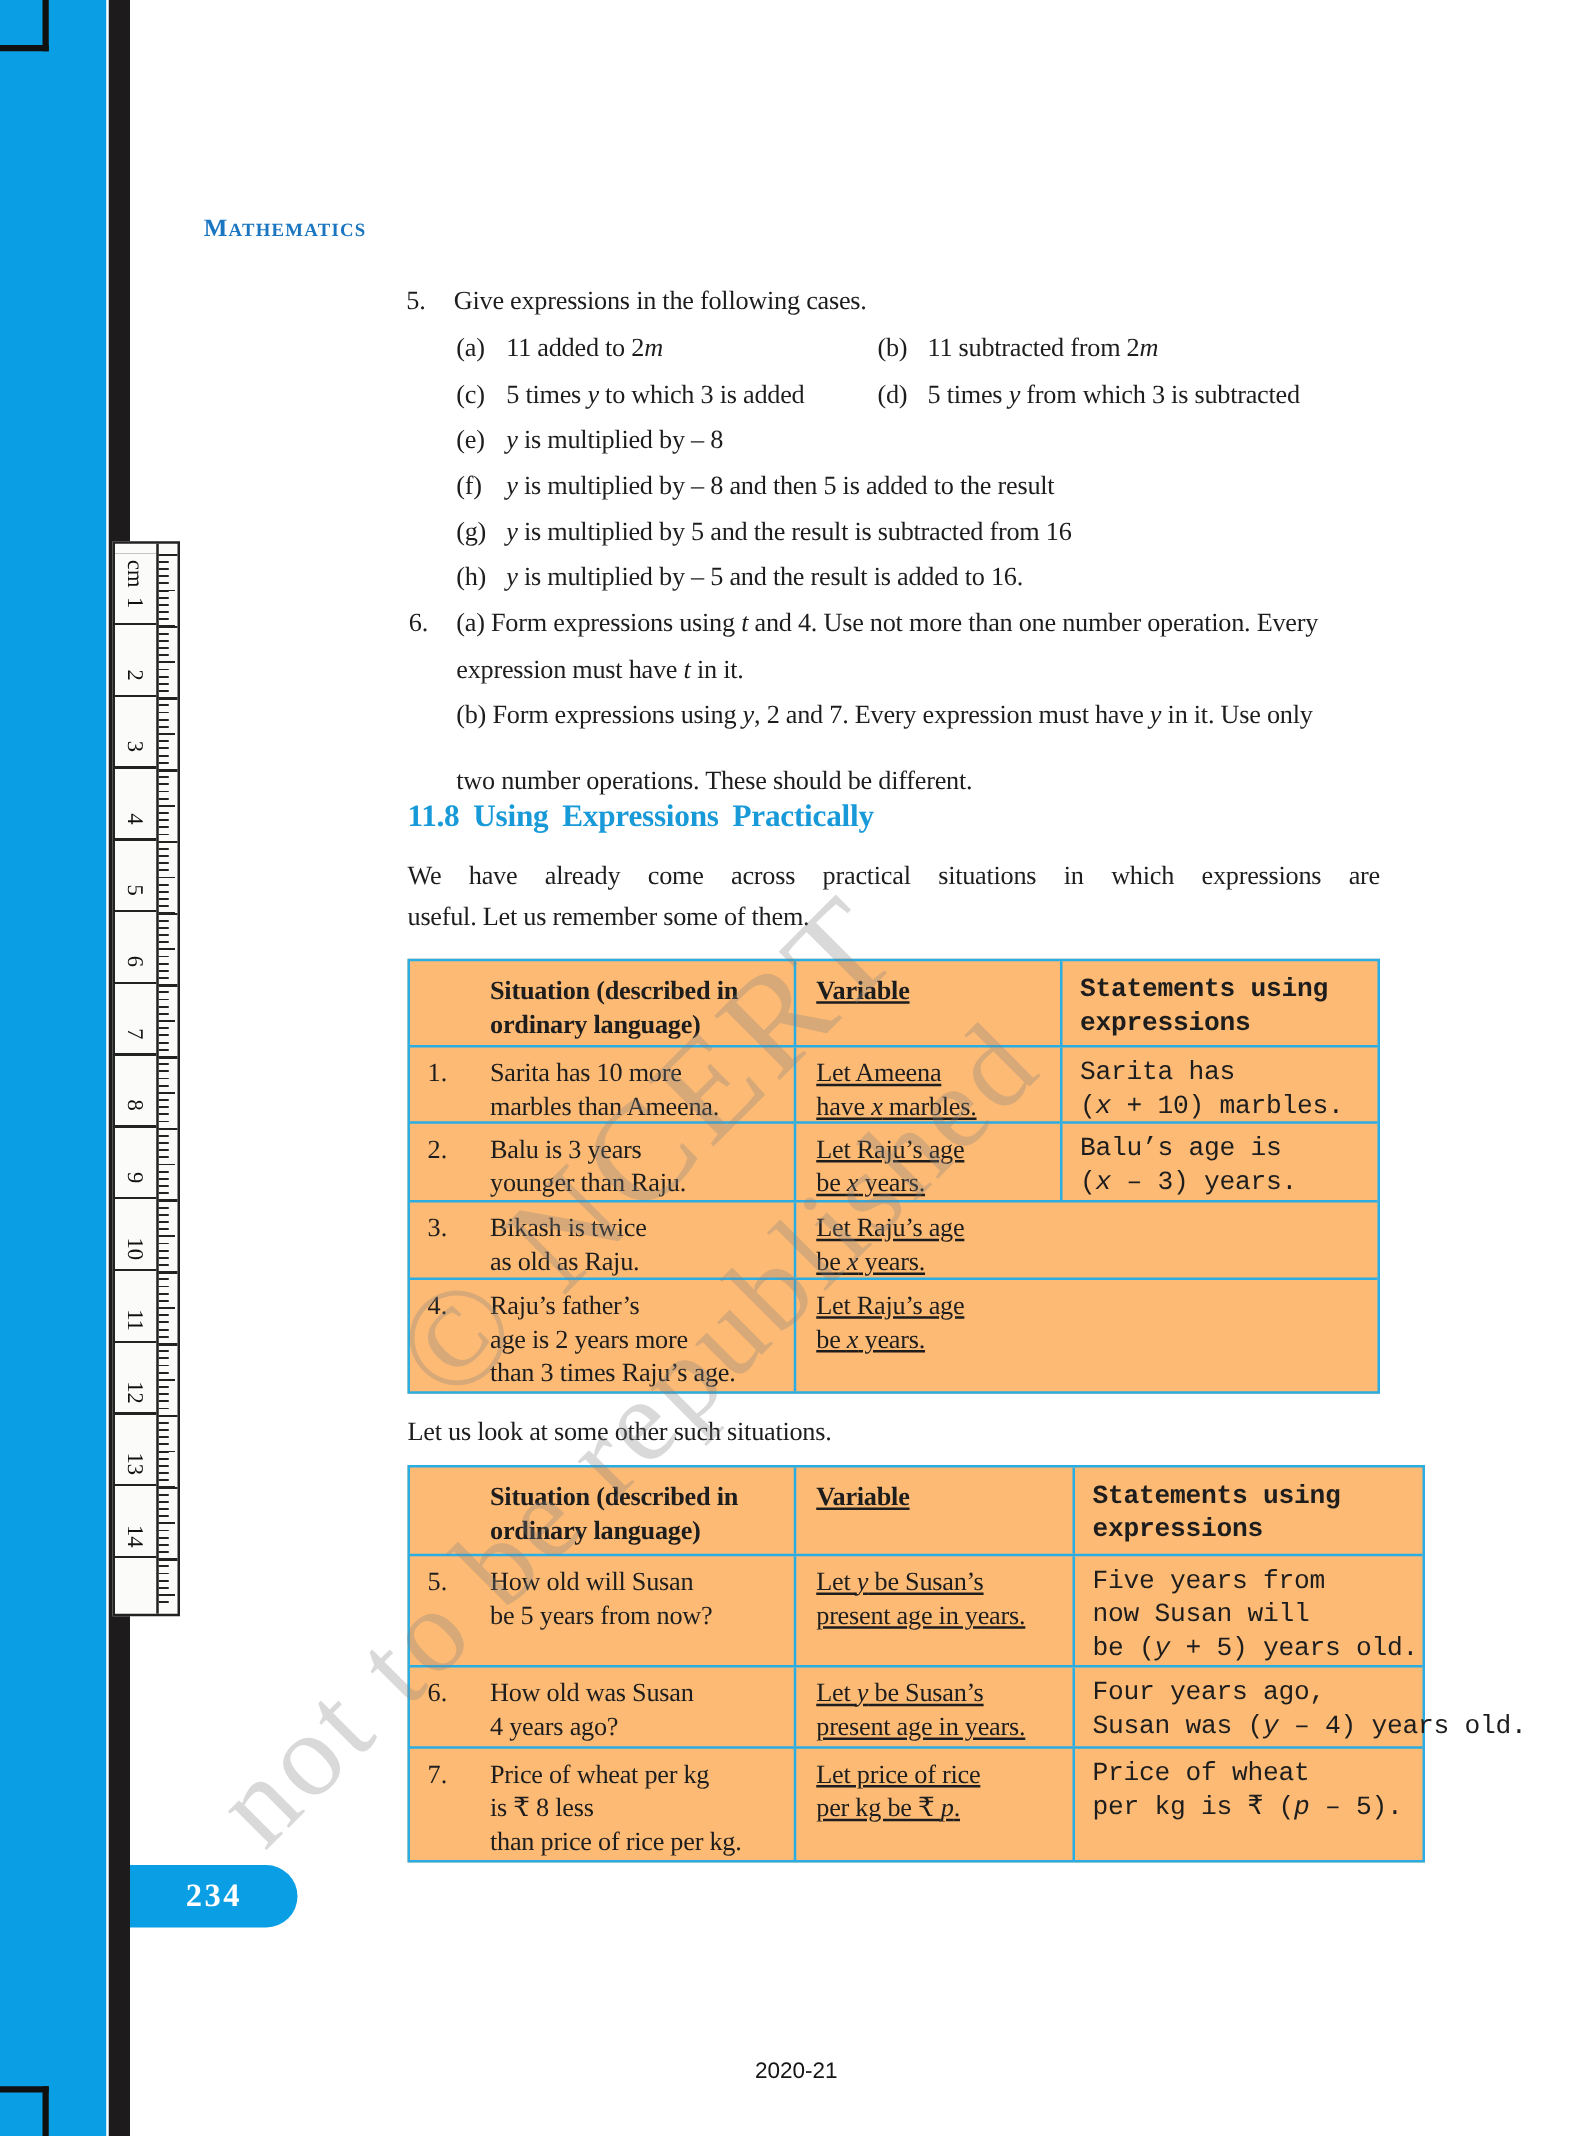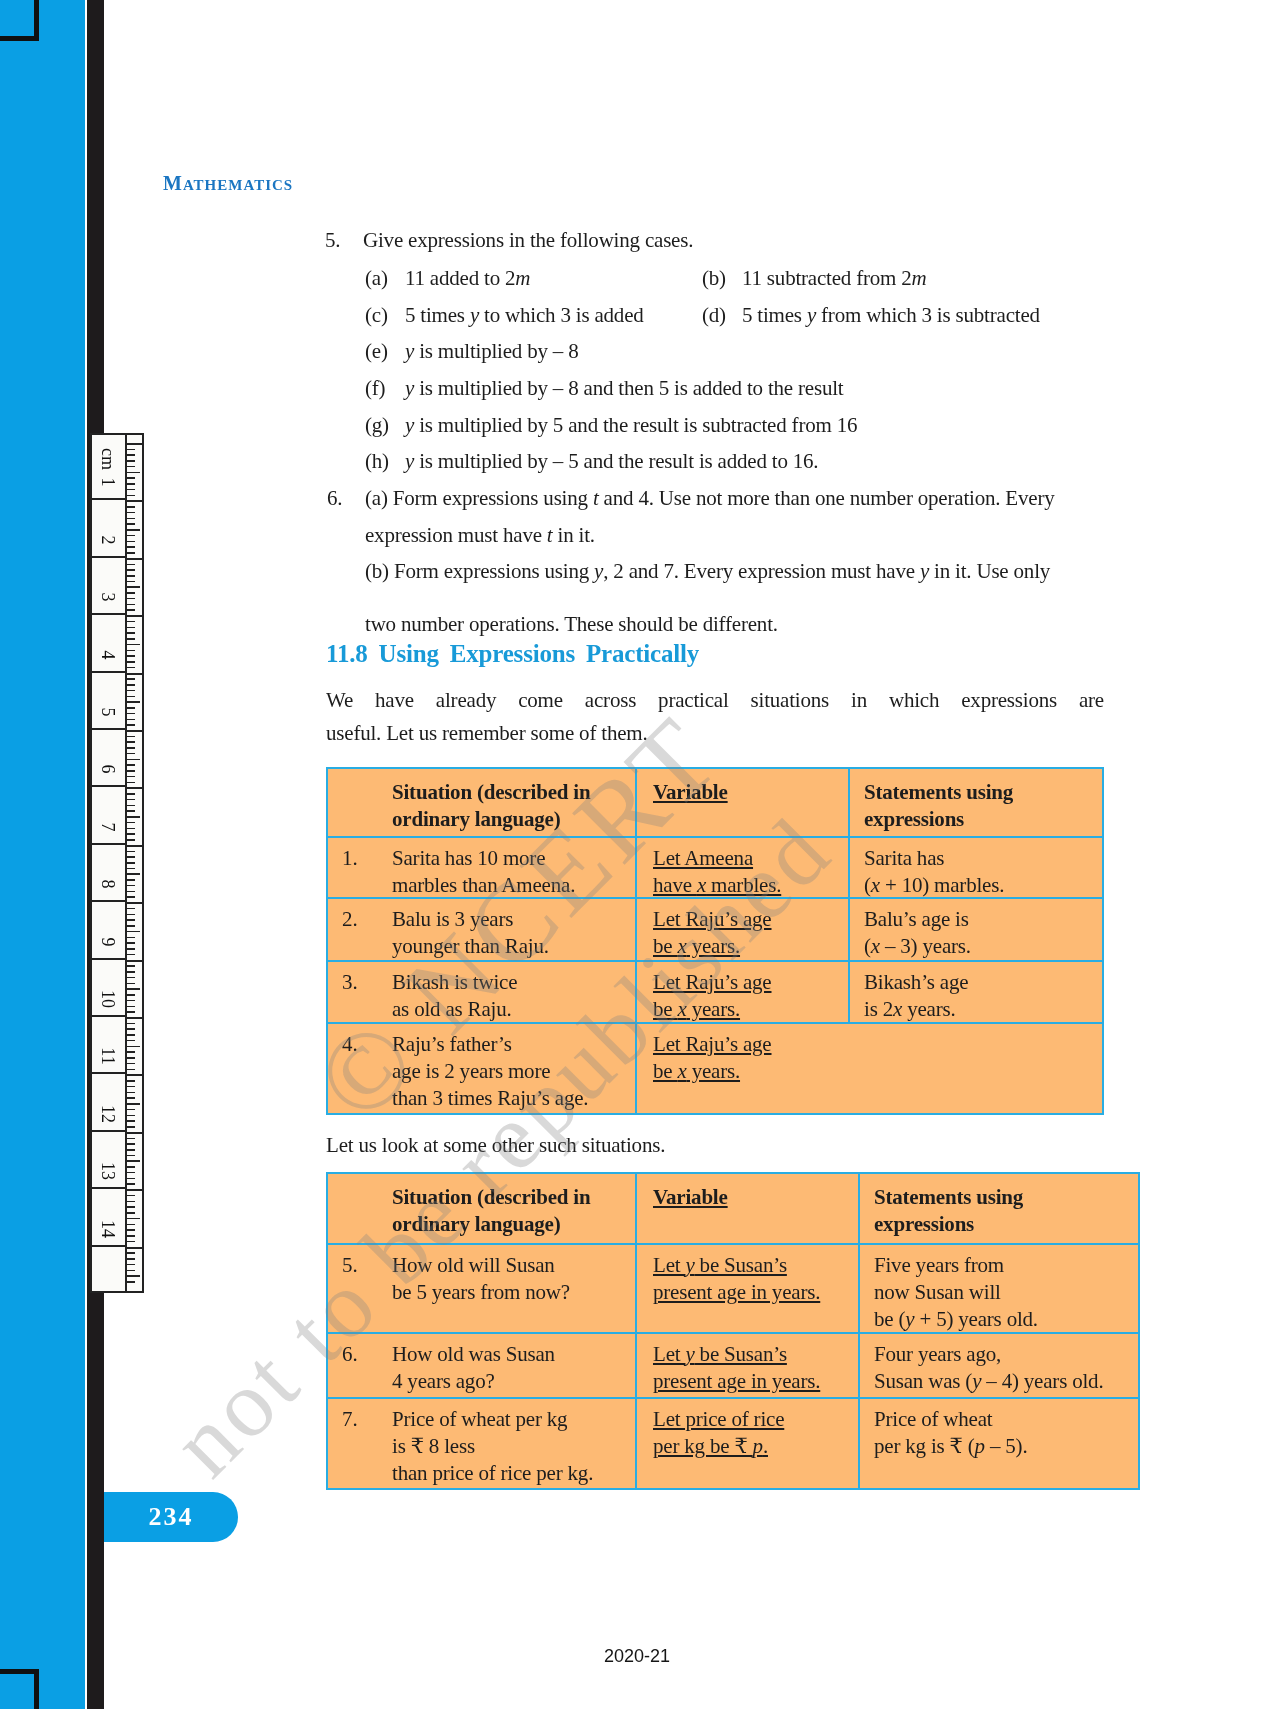"Statements using" .c3 .celltext { font-family: none -> Liberation Mono, monospace }
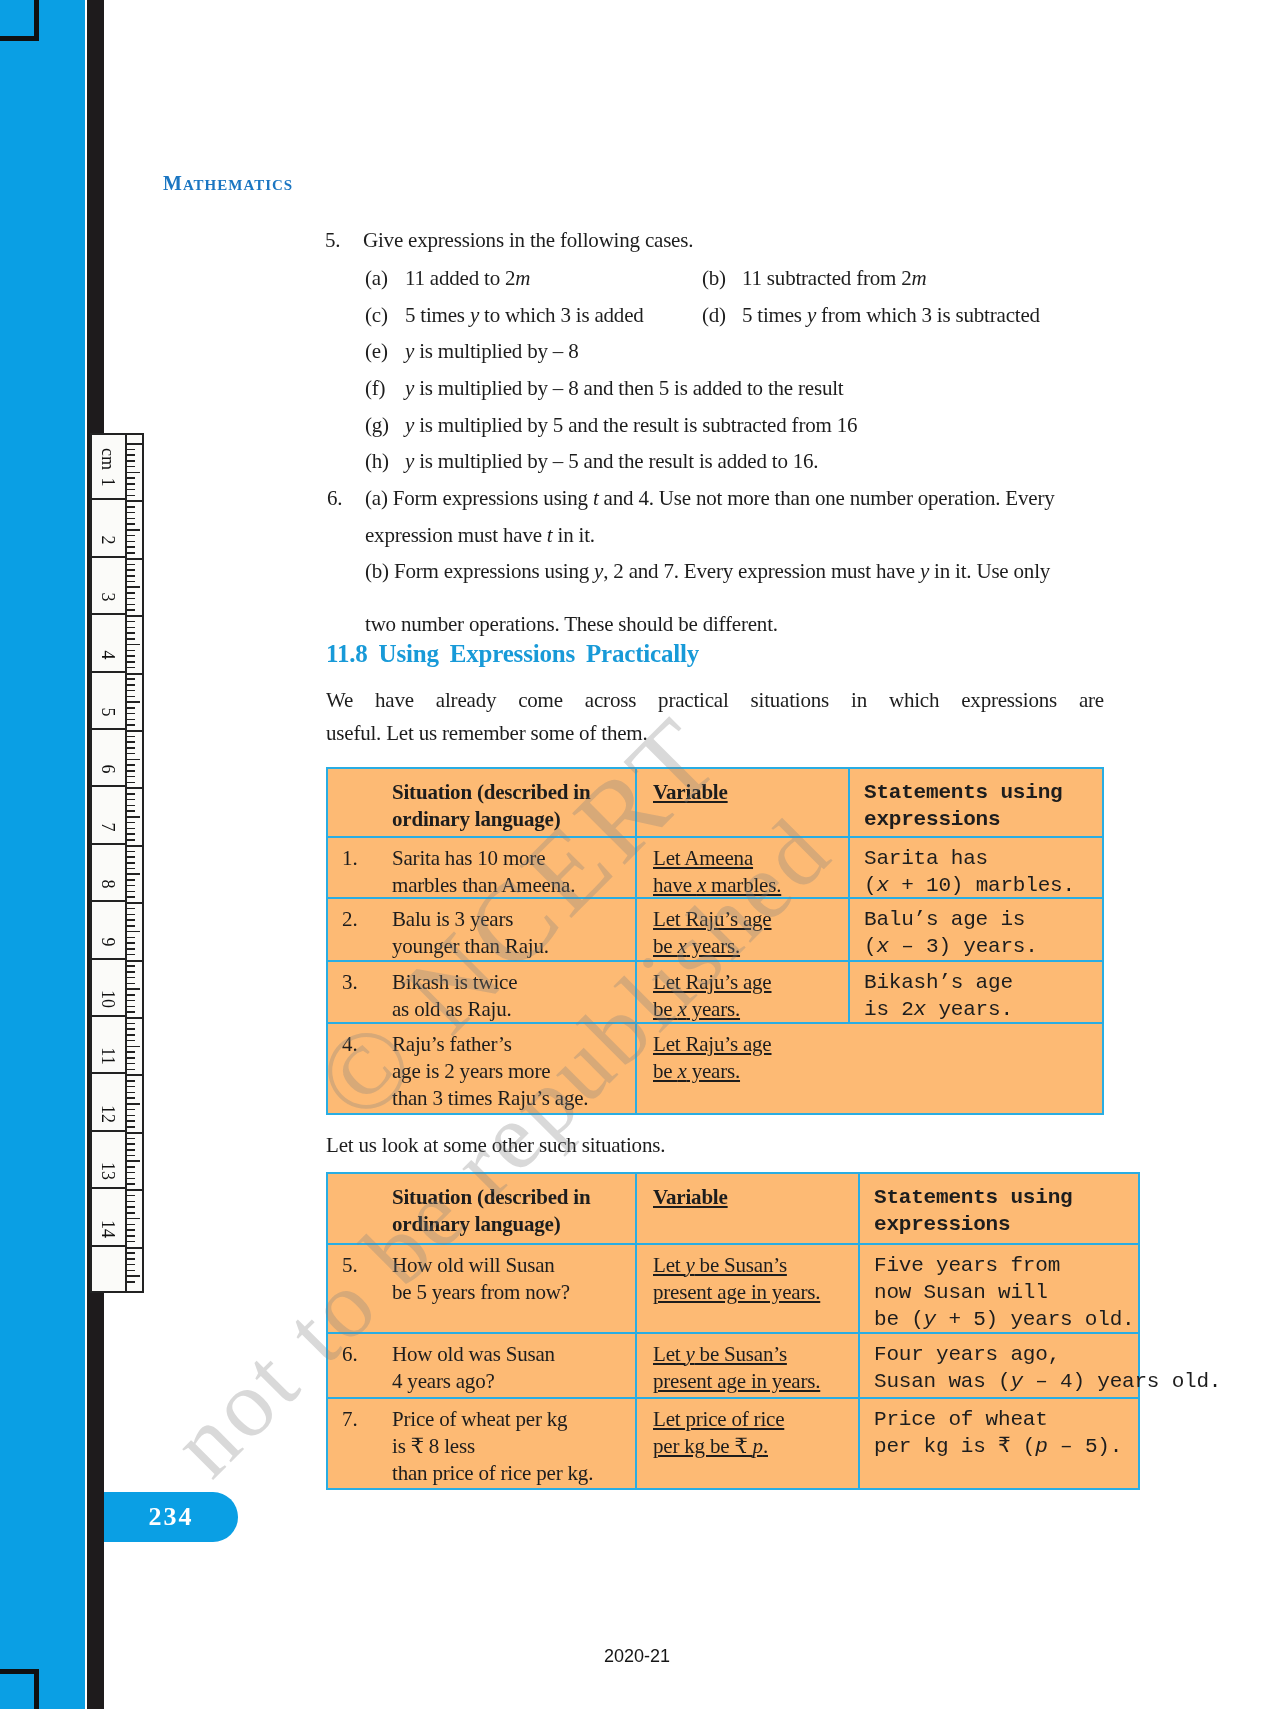"Bikash’s age" div.tcell { html: <div> <div>Bikash’s age is 2<i>x</i> years.</div> </div> -> none }
